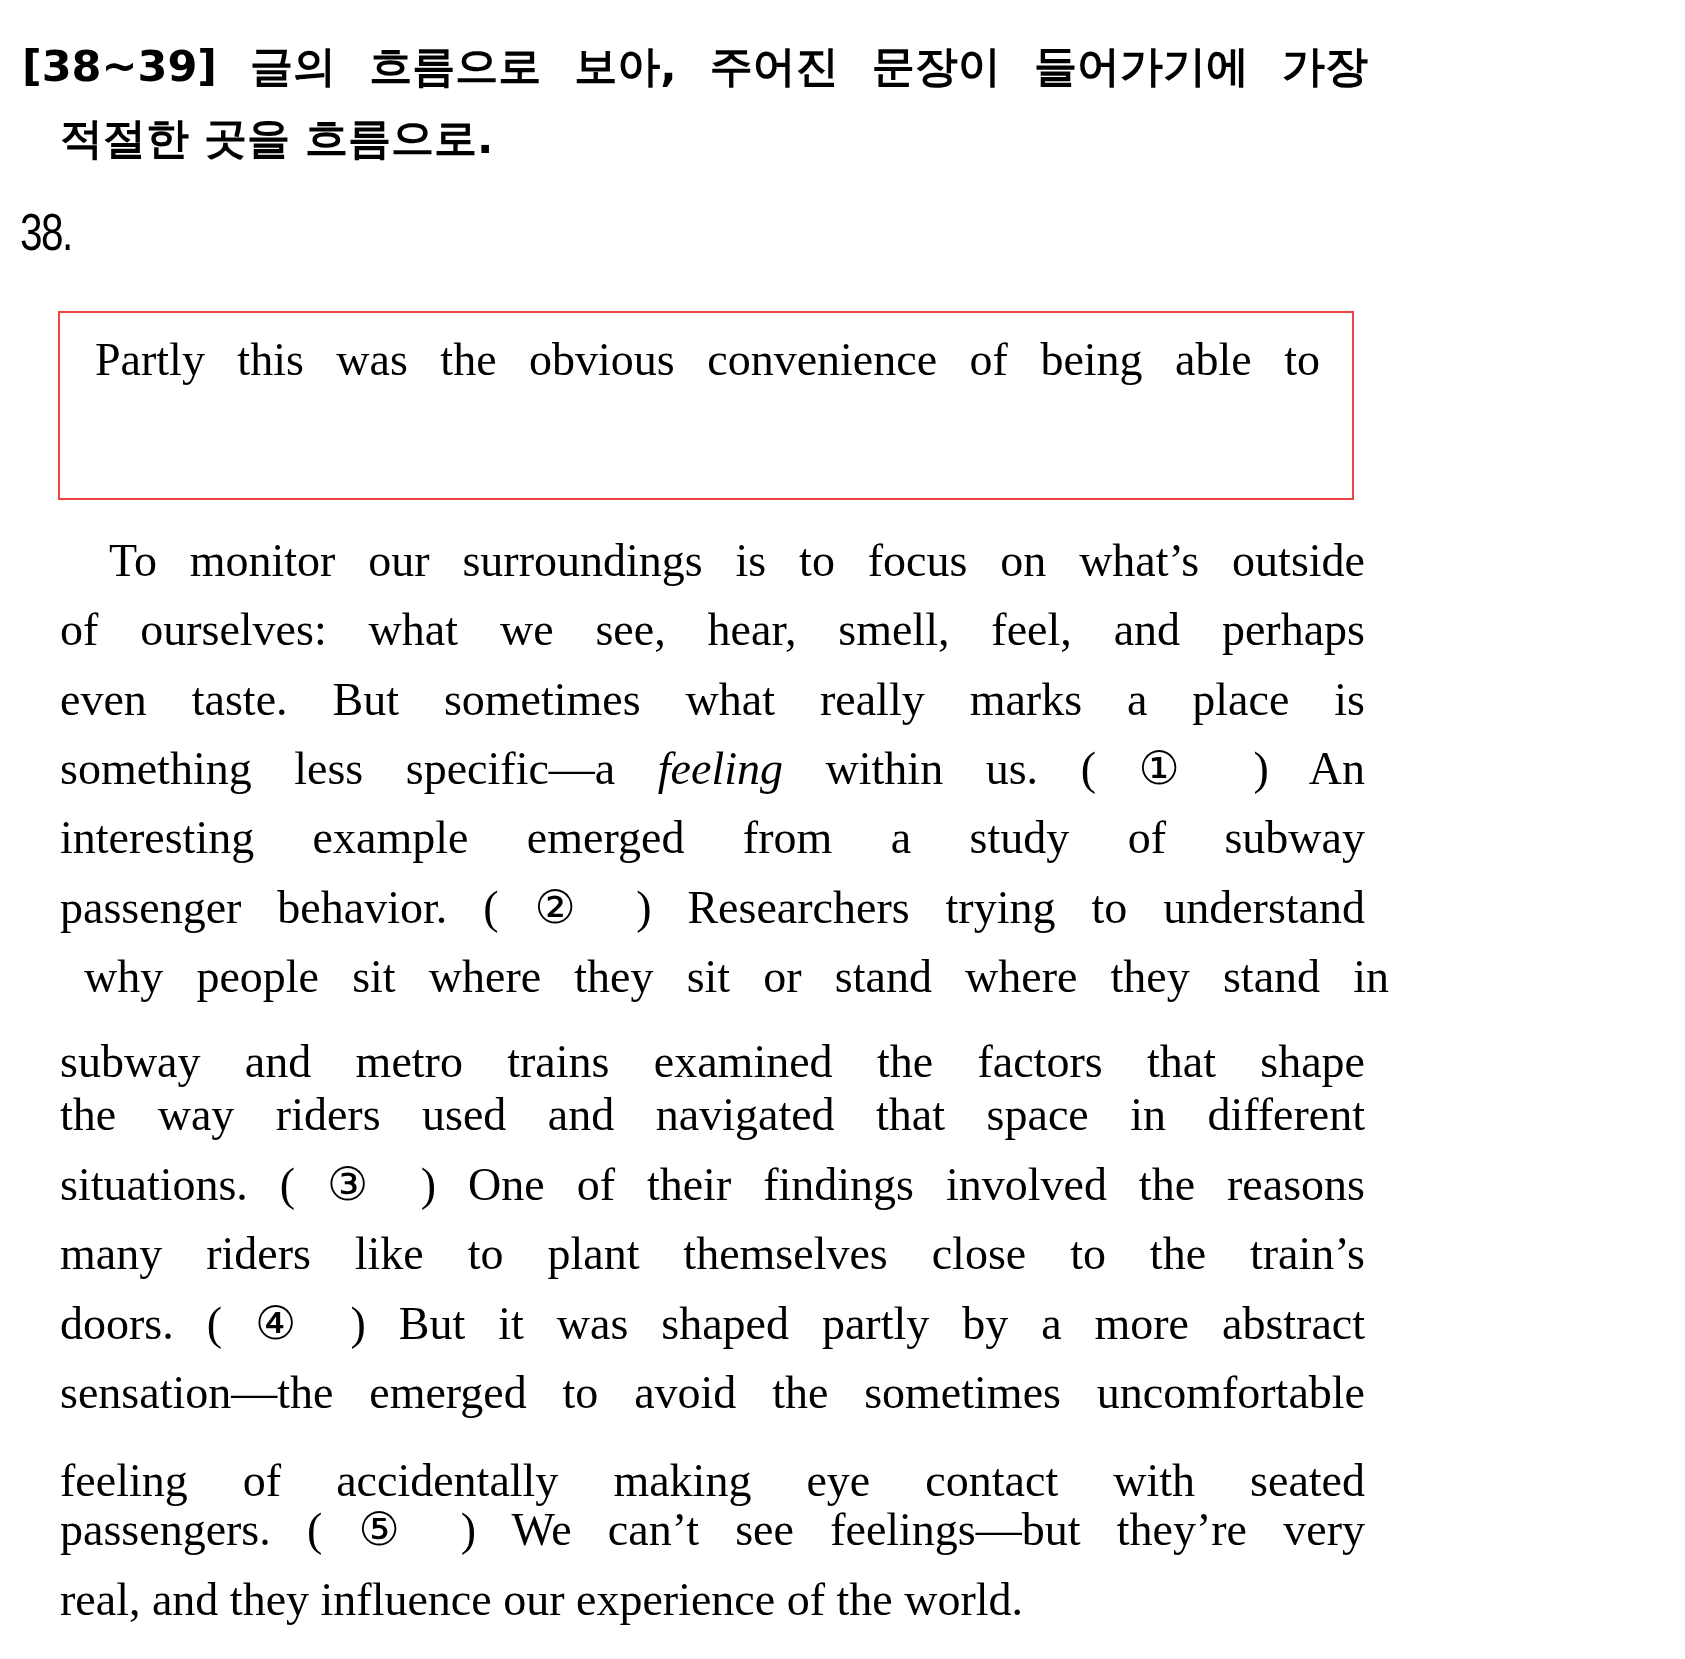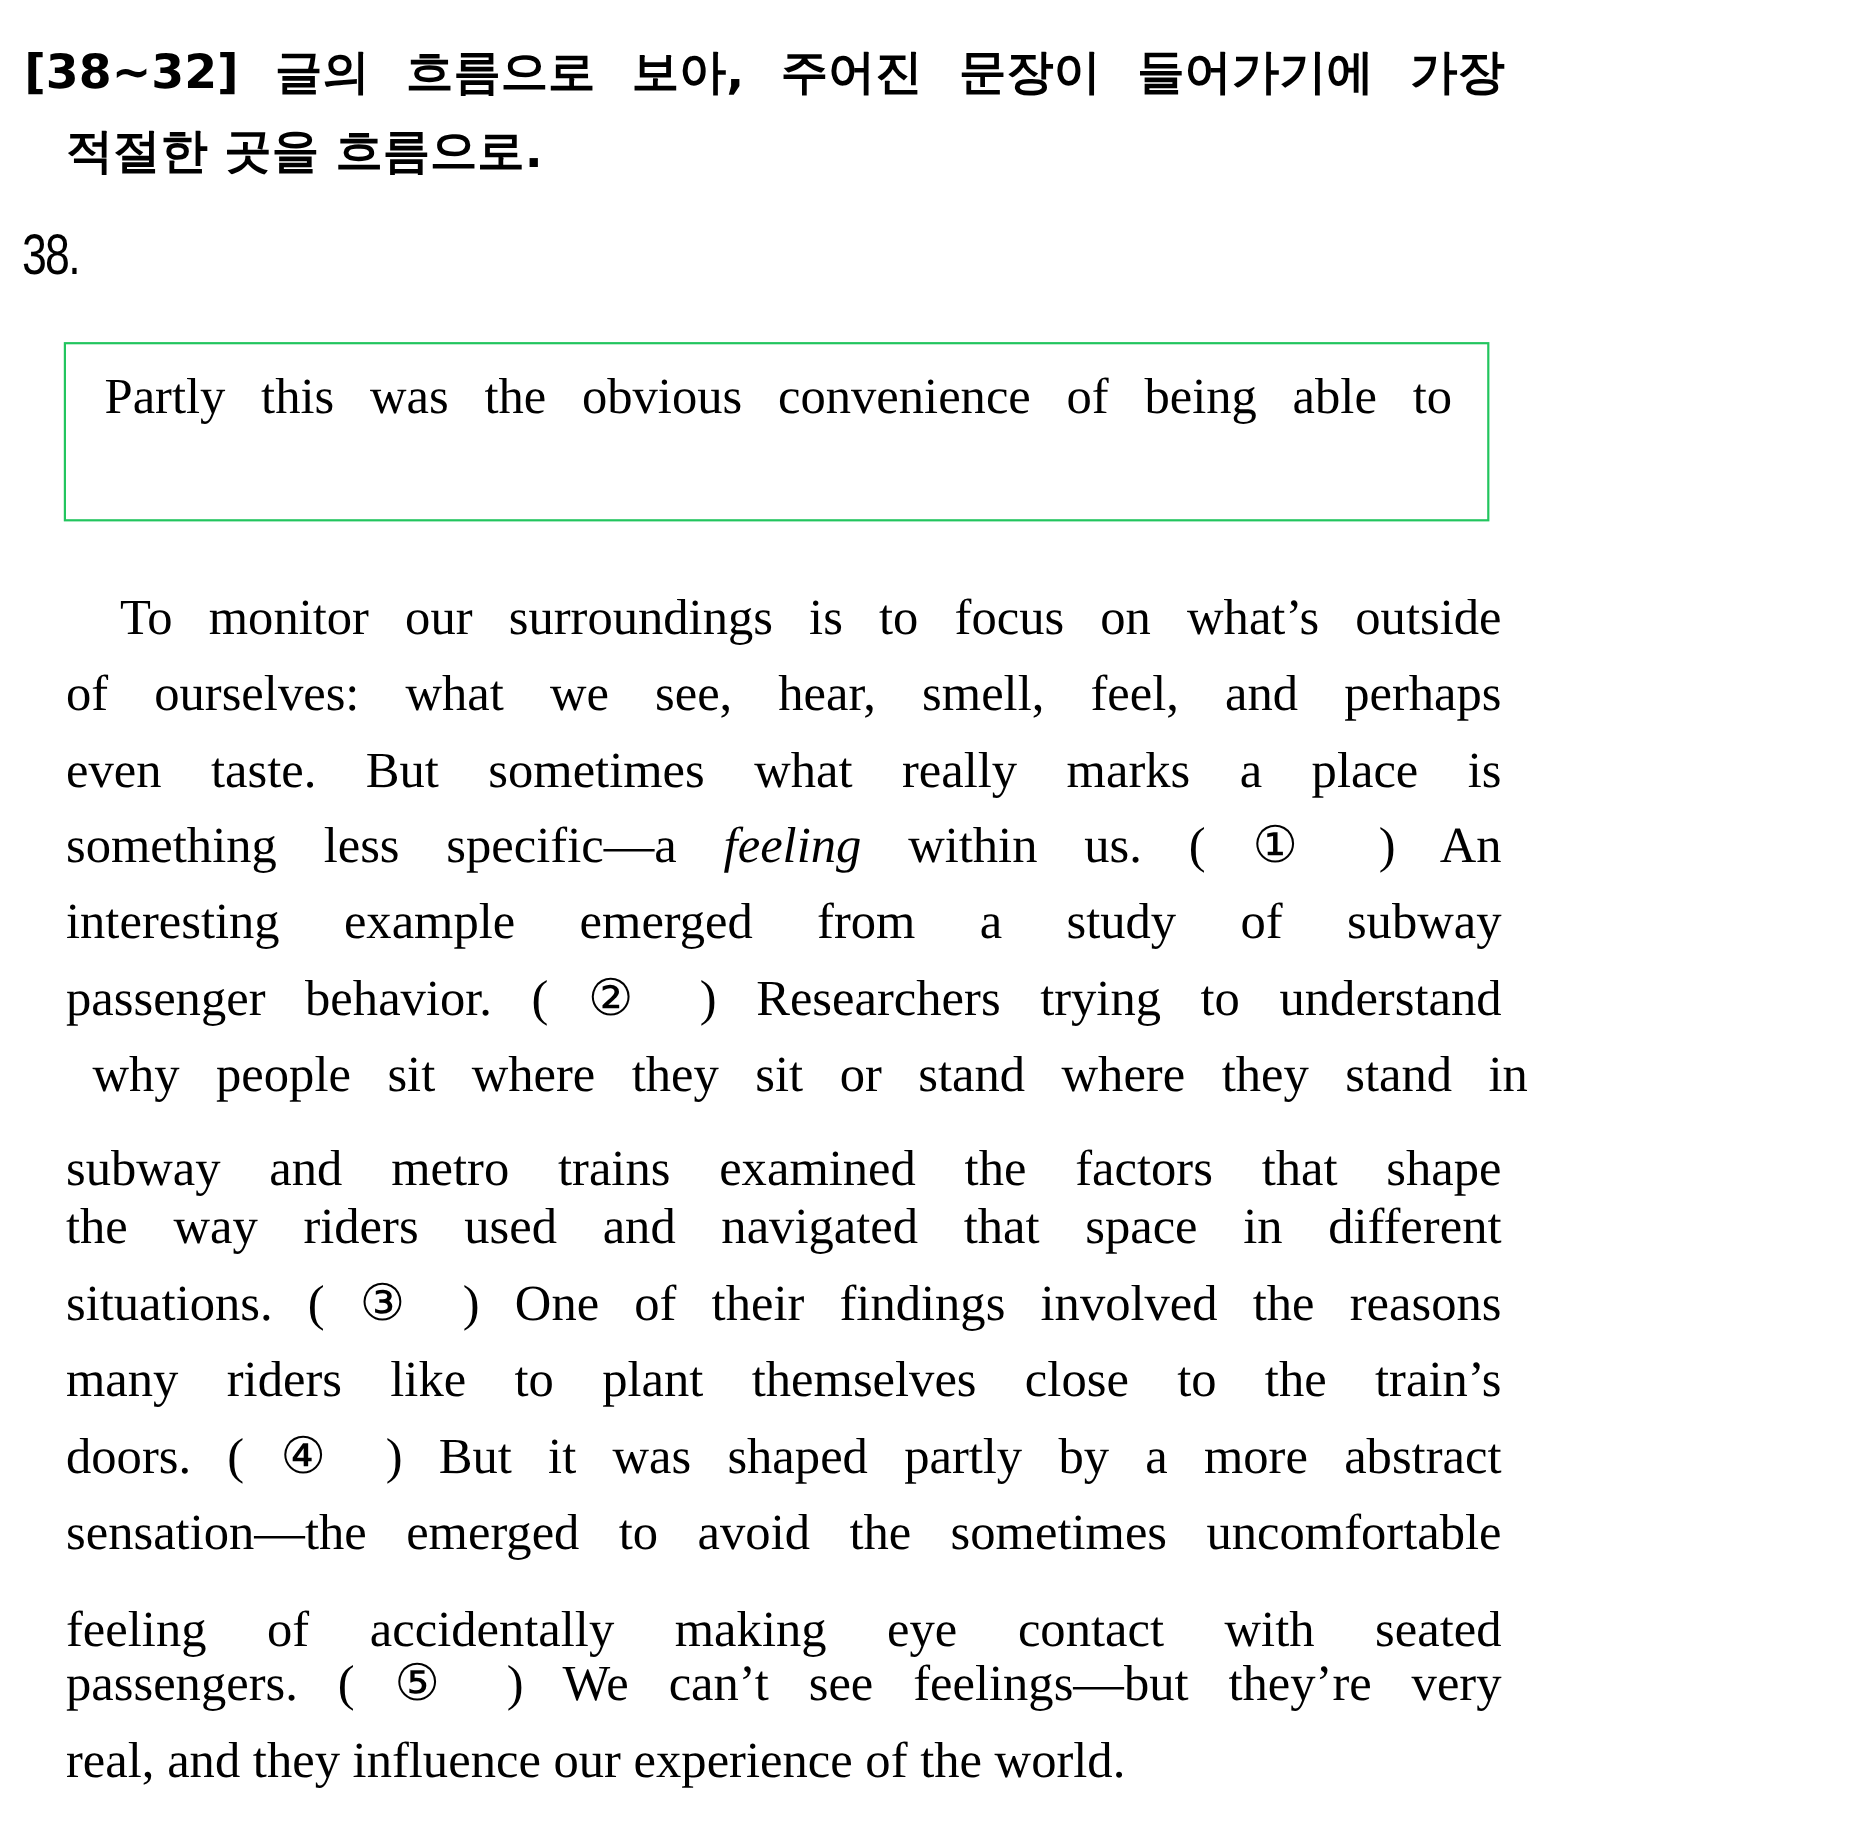"[38~32] 글의 흐름으로 보아, 주어진" div.hl { text: 32 -> 39 }
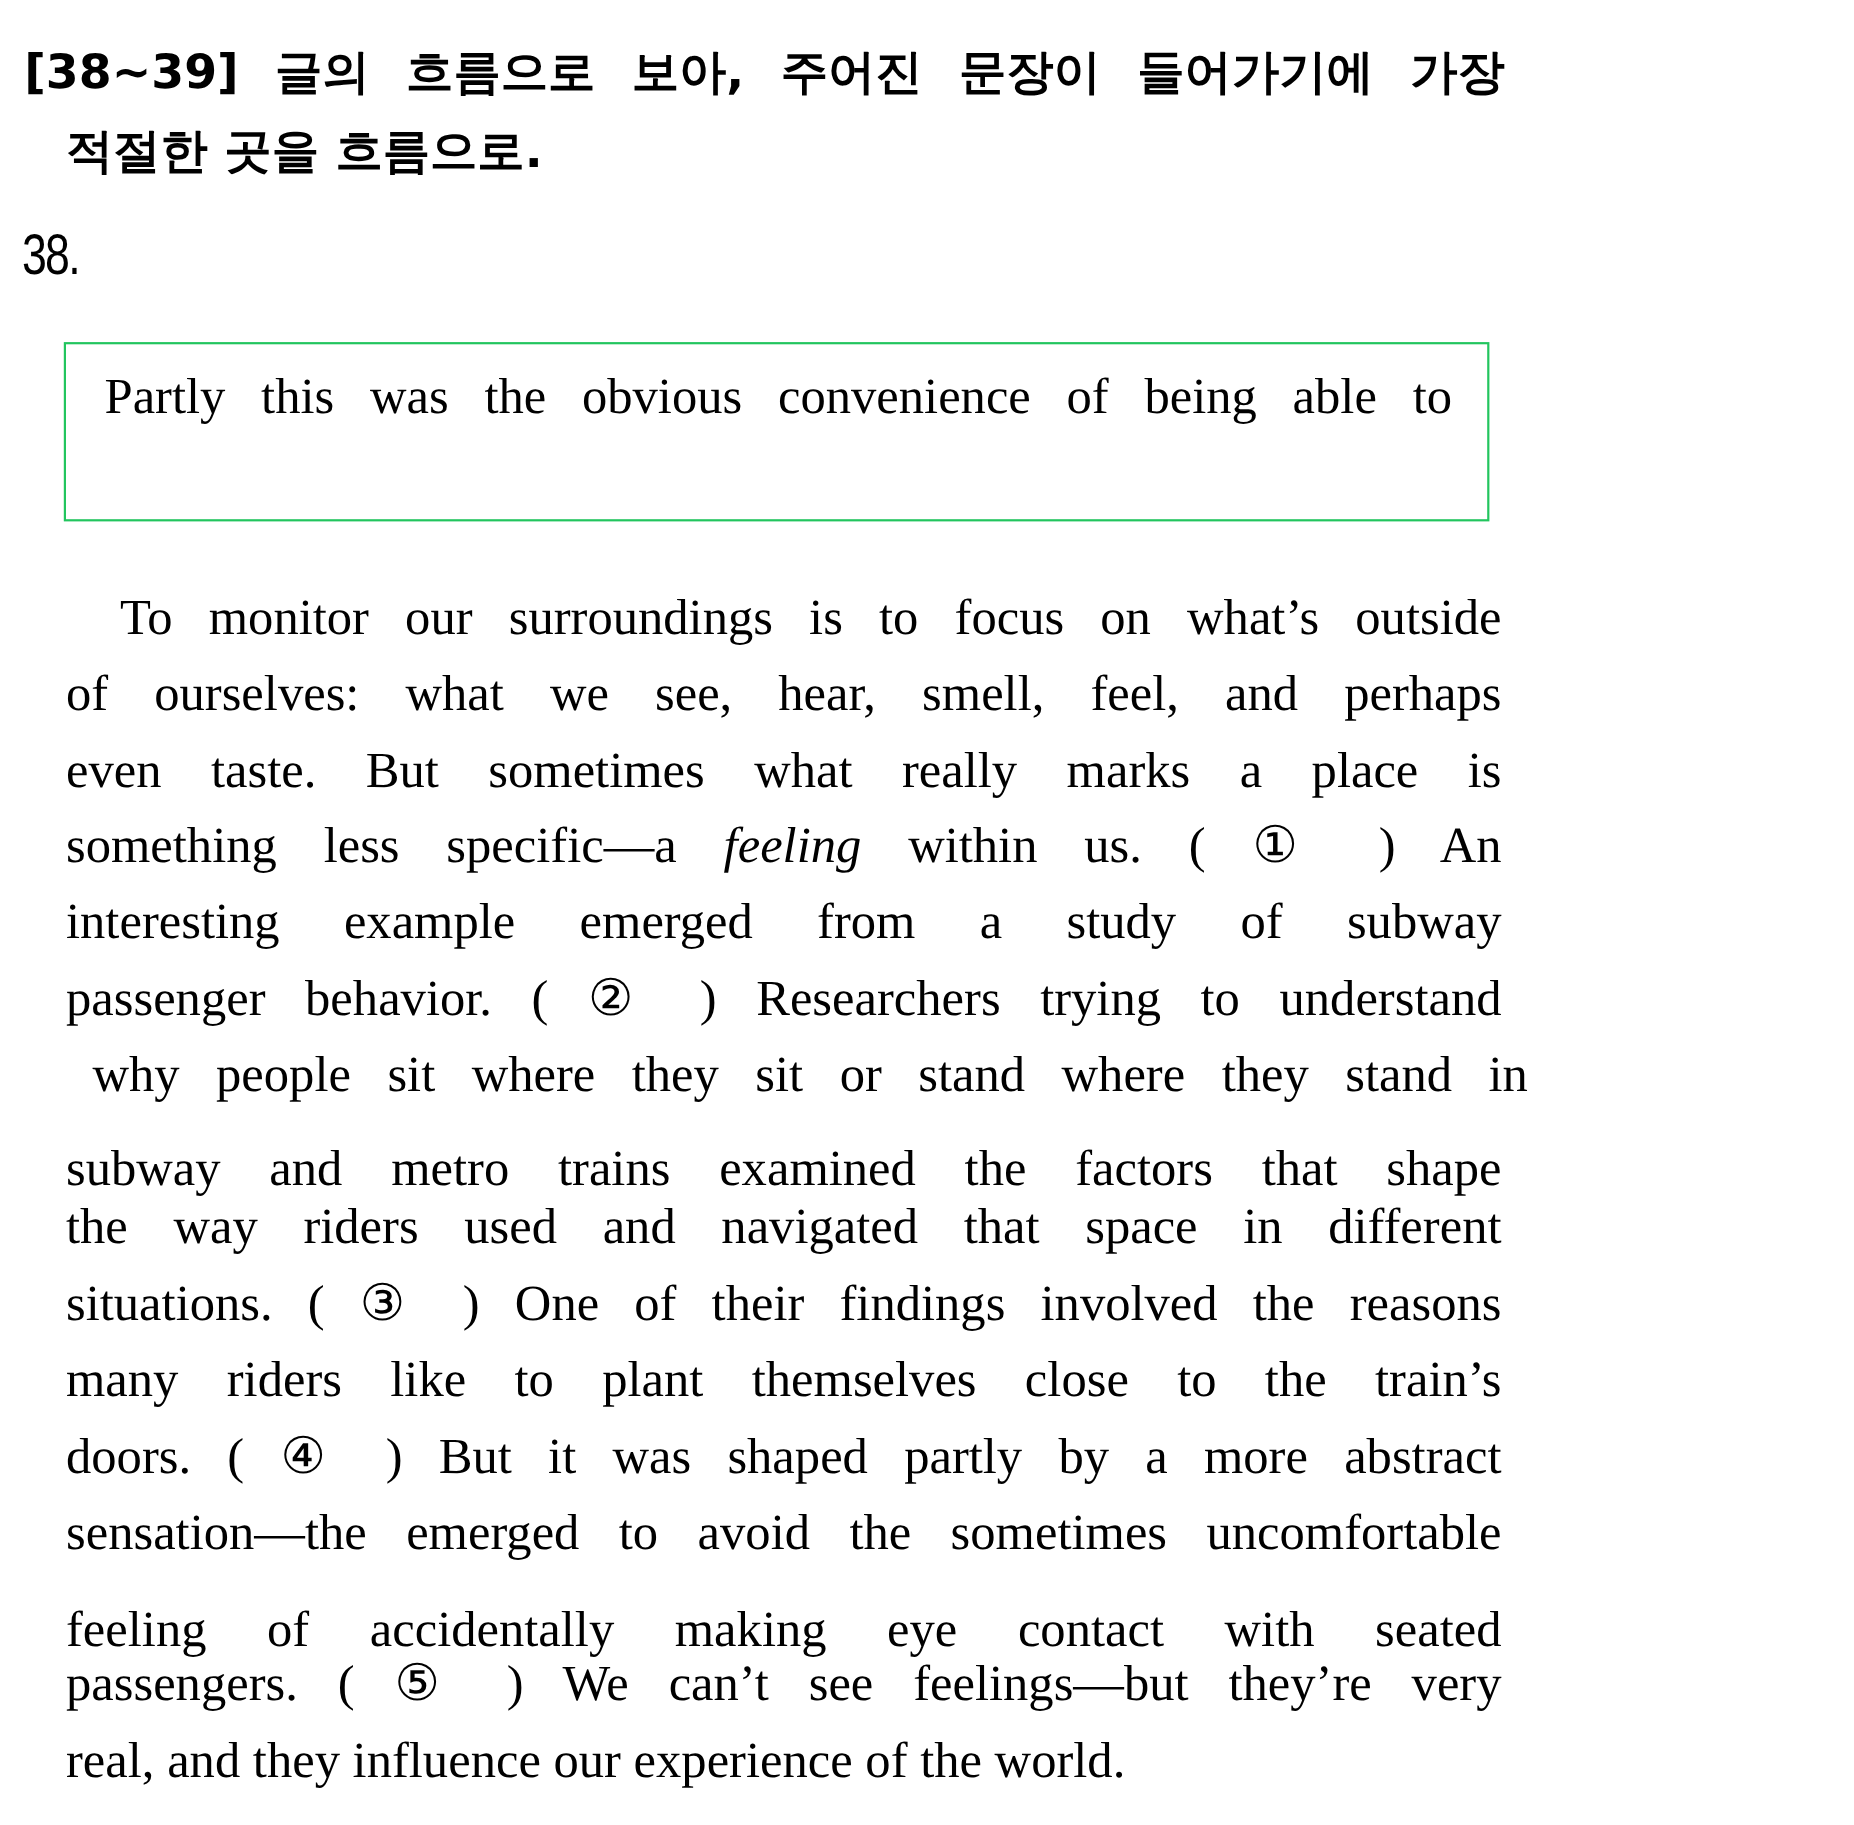"Partly this was the obvious" .given-box { border: 2px solid #22c55e -> 2px solid #ef4444; height: 163px -> 189px }
